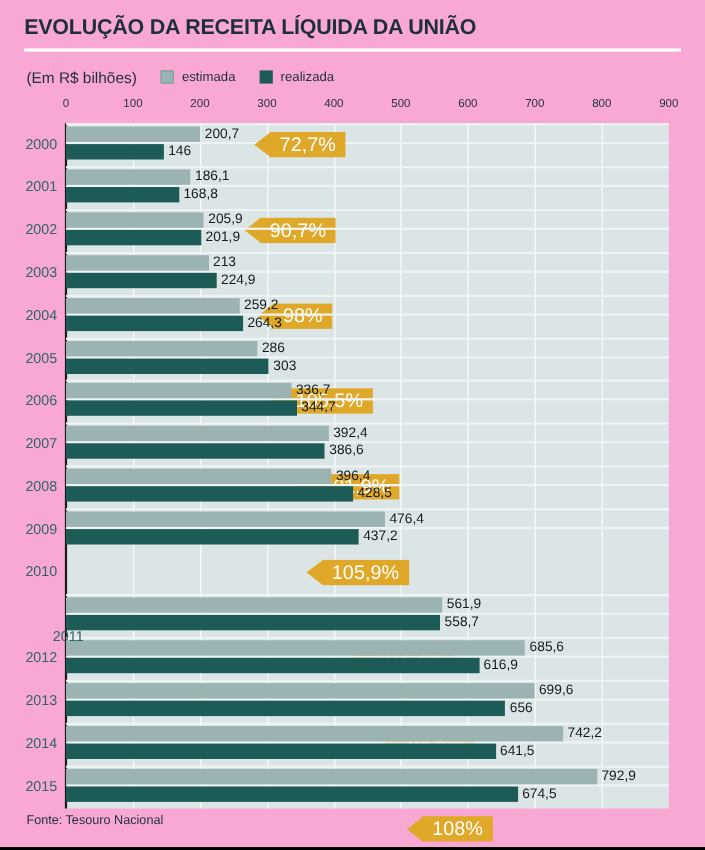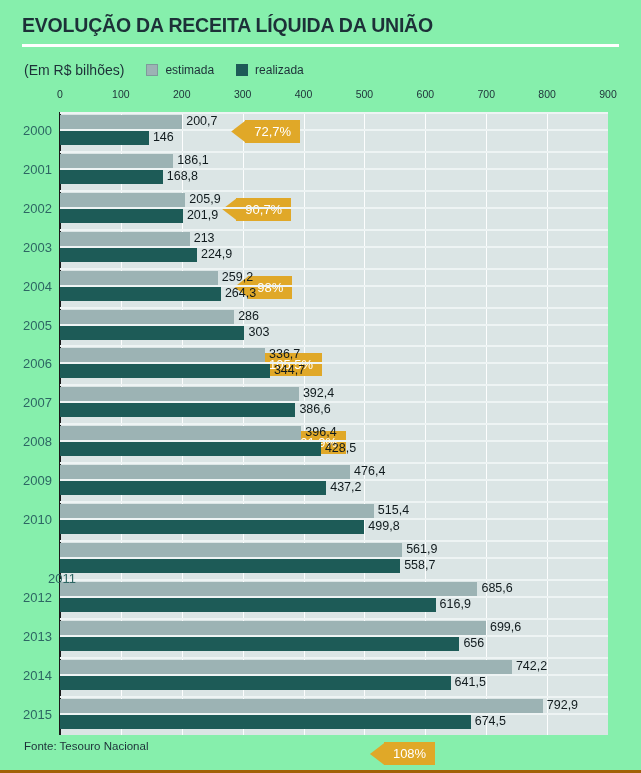"EVOLUÇÃO DA RECEITA LÍQUIDA DA" #infographic { background: #86efac -> #f9a8d4; border-bottom: 3px solid #a16207 -> 3px solid #000000 }
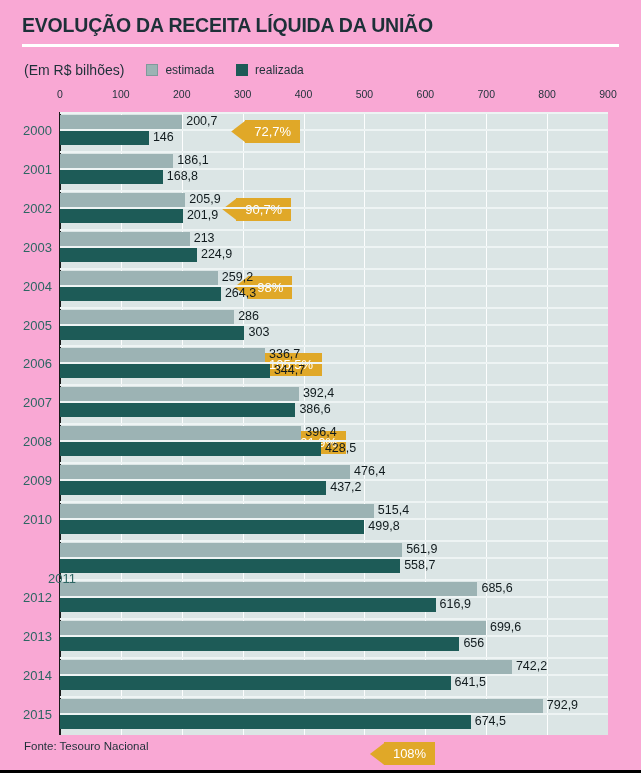"72,7%" .pct-text { font-size: 13px -> 18px }
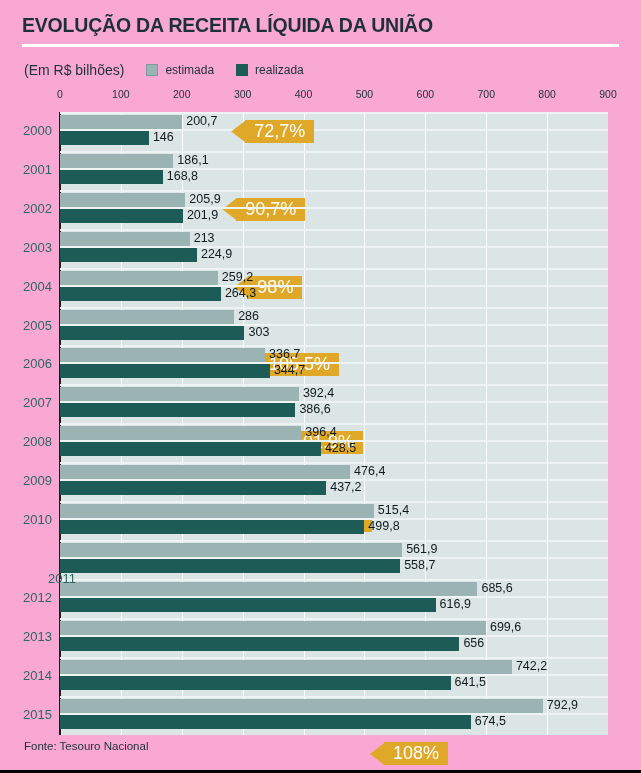"515,4" div.row { html: <div> <div></div> <div></div> <div></div> <div>515,4</div> <div></div> <div>499,8</div> <div></div> </div> -> none }
